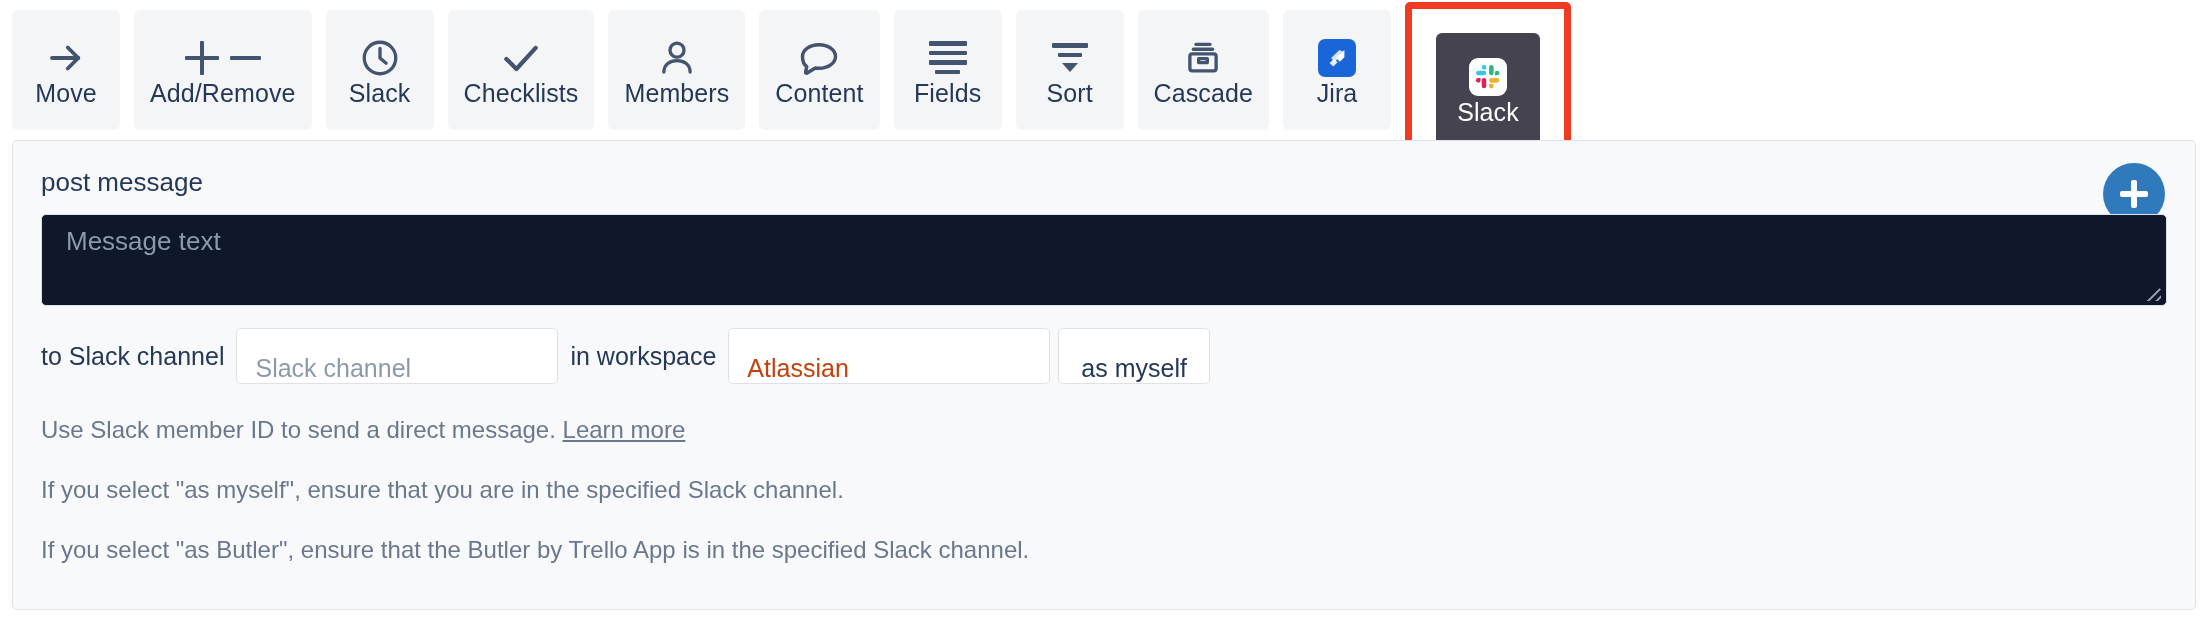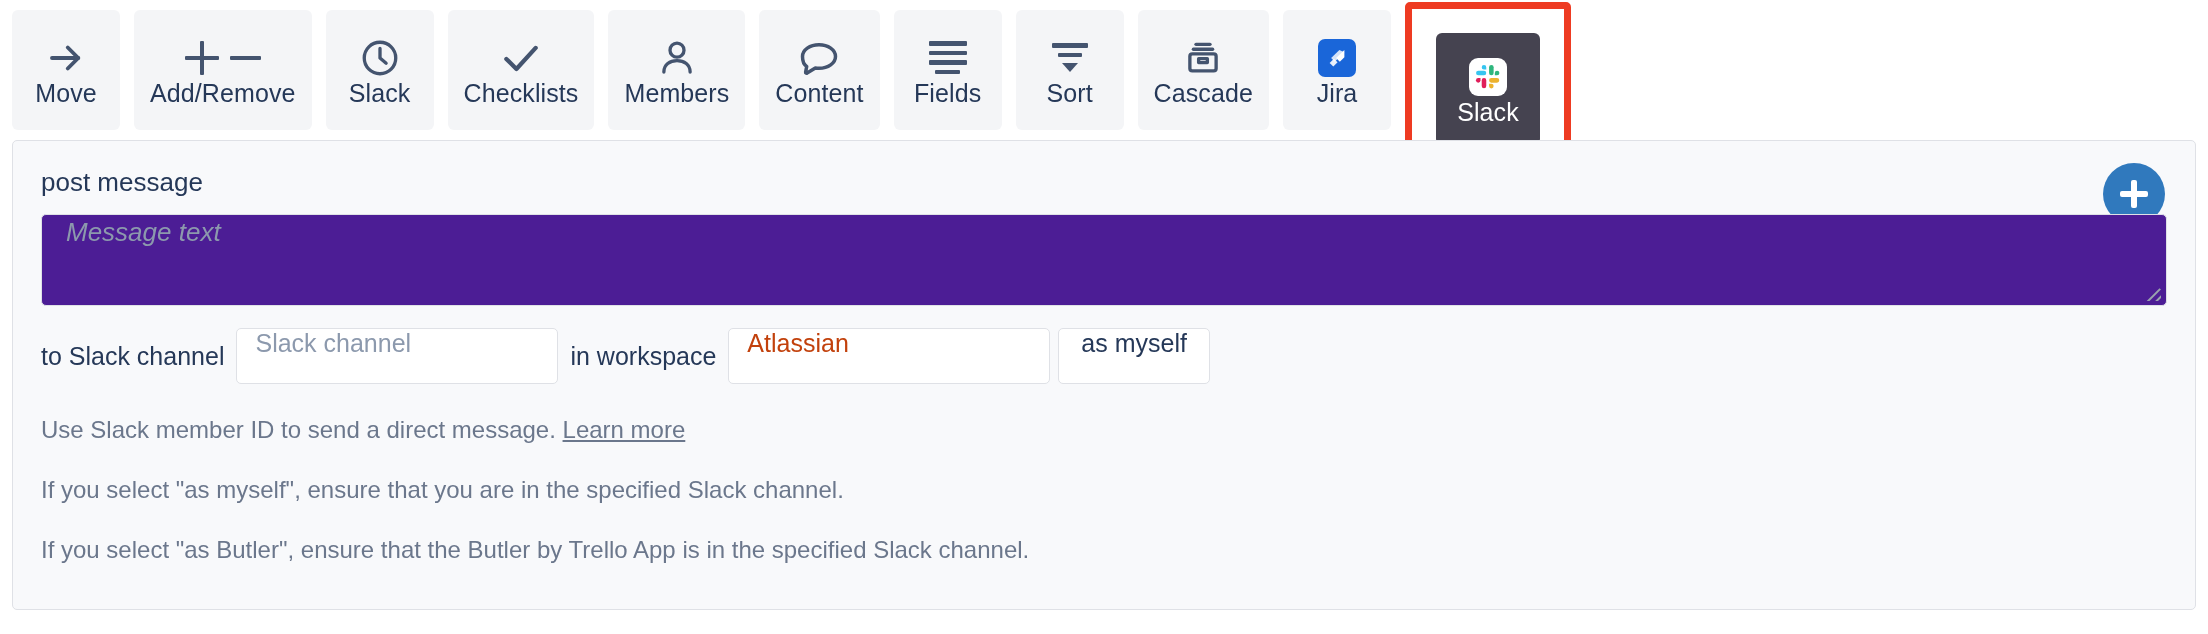"Message text" .msg-box { background: #4c1d95 -> #0f172a; font-style: italic -> none; padding: 2px 24px -> 11px 24px }
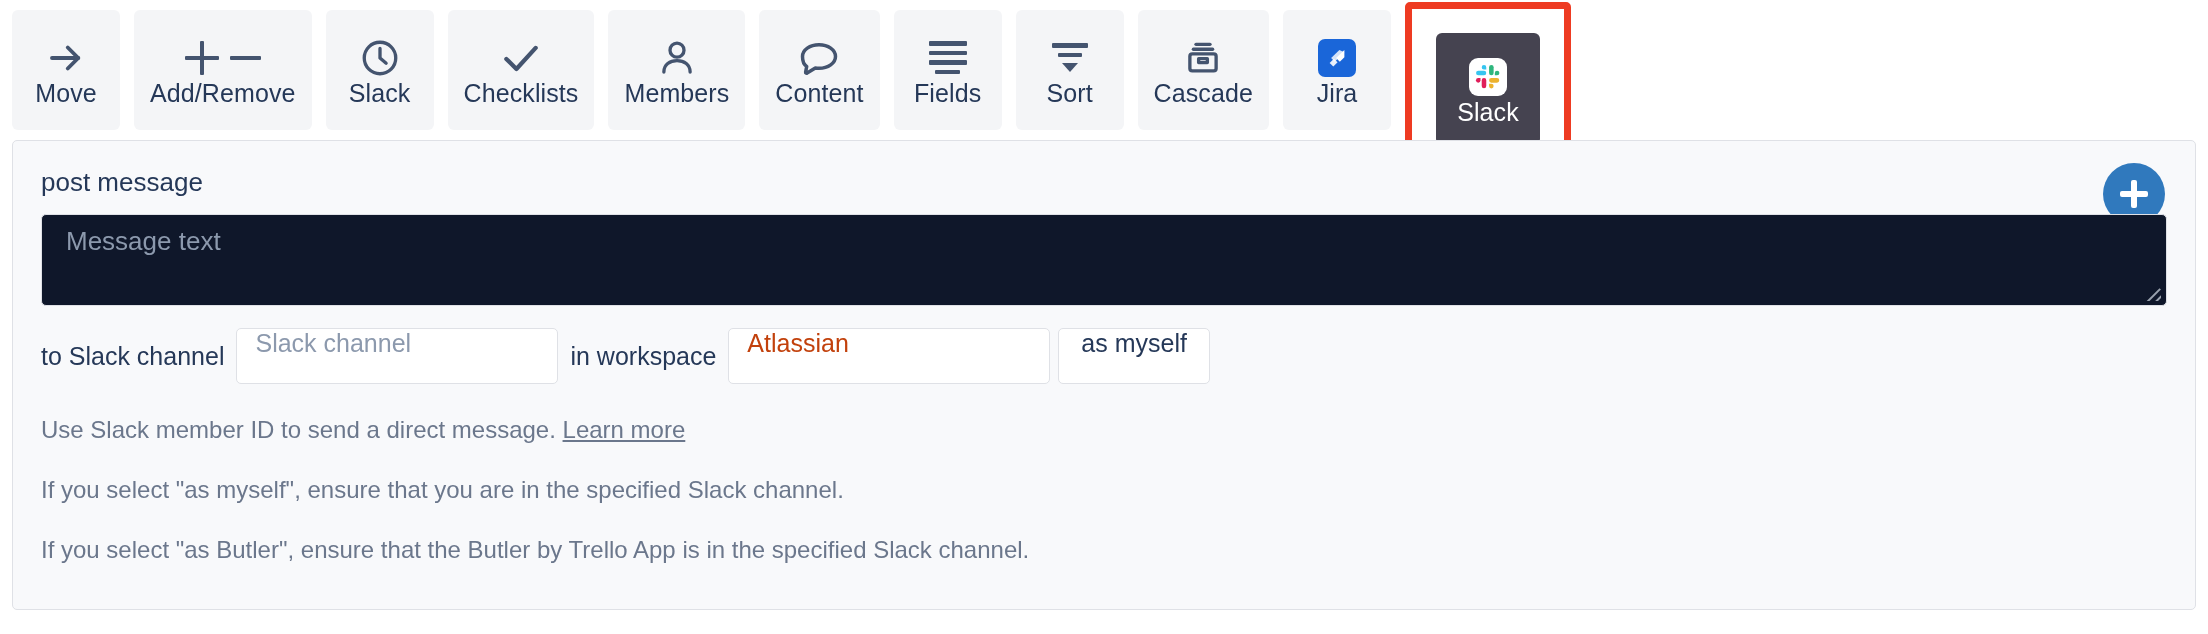"Slack channel" .field { align-items: flex-start -> flex-end }
